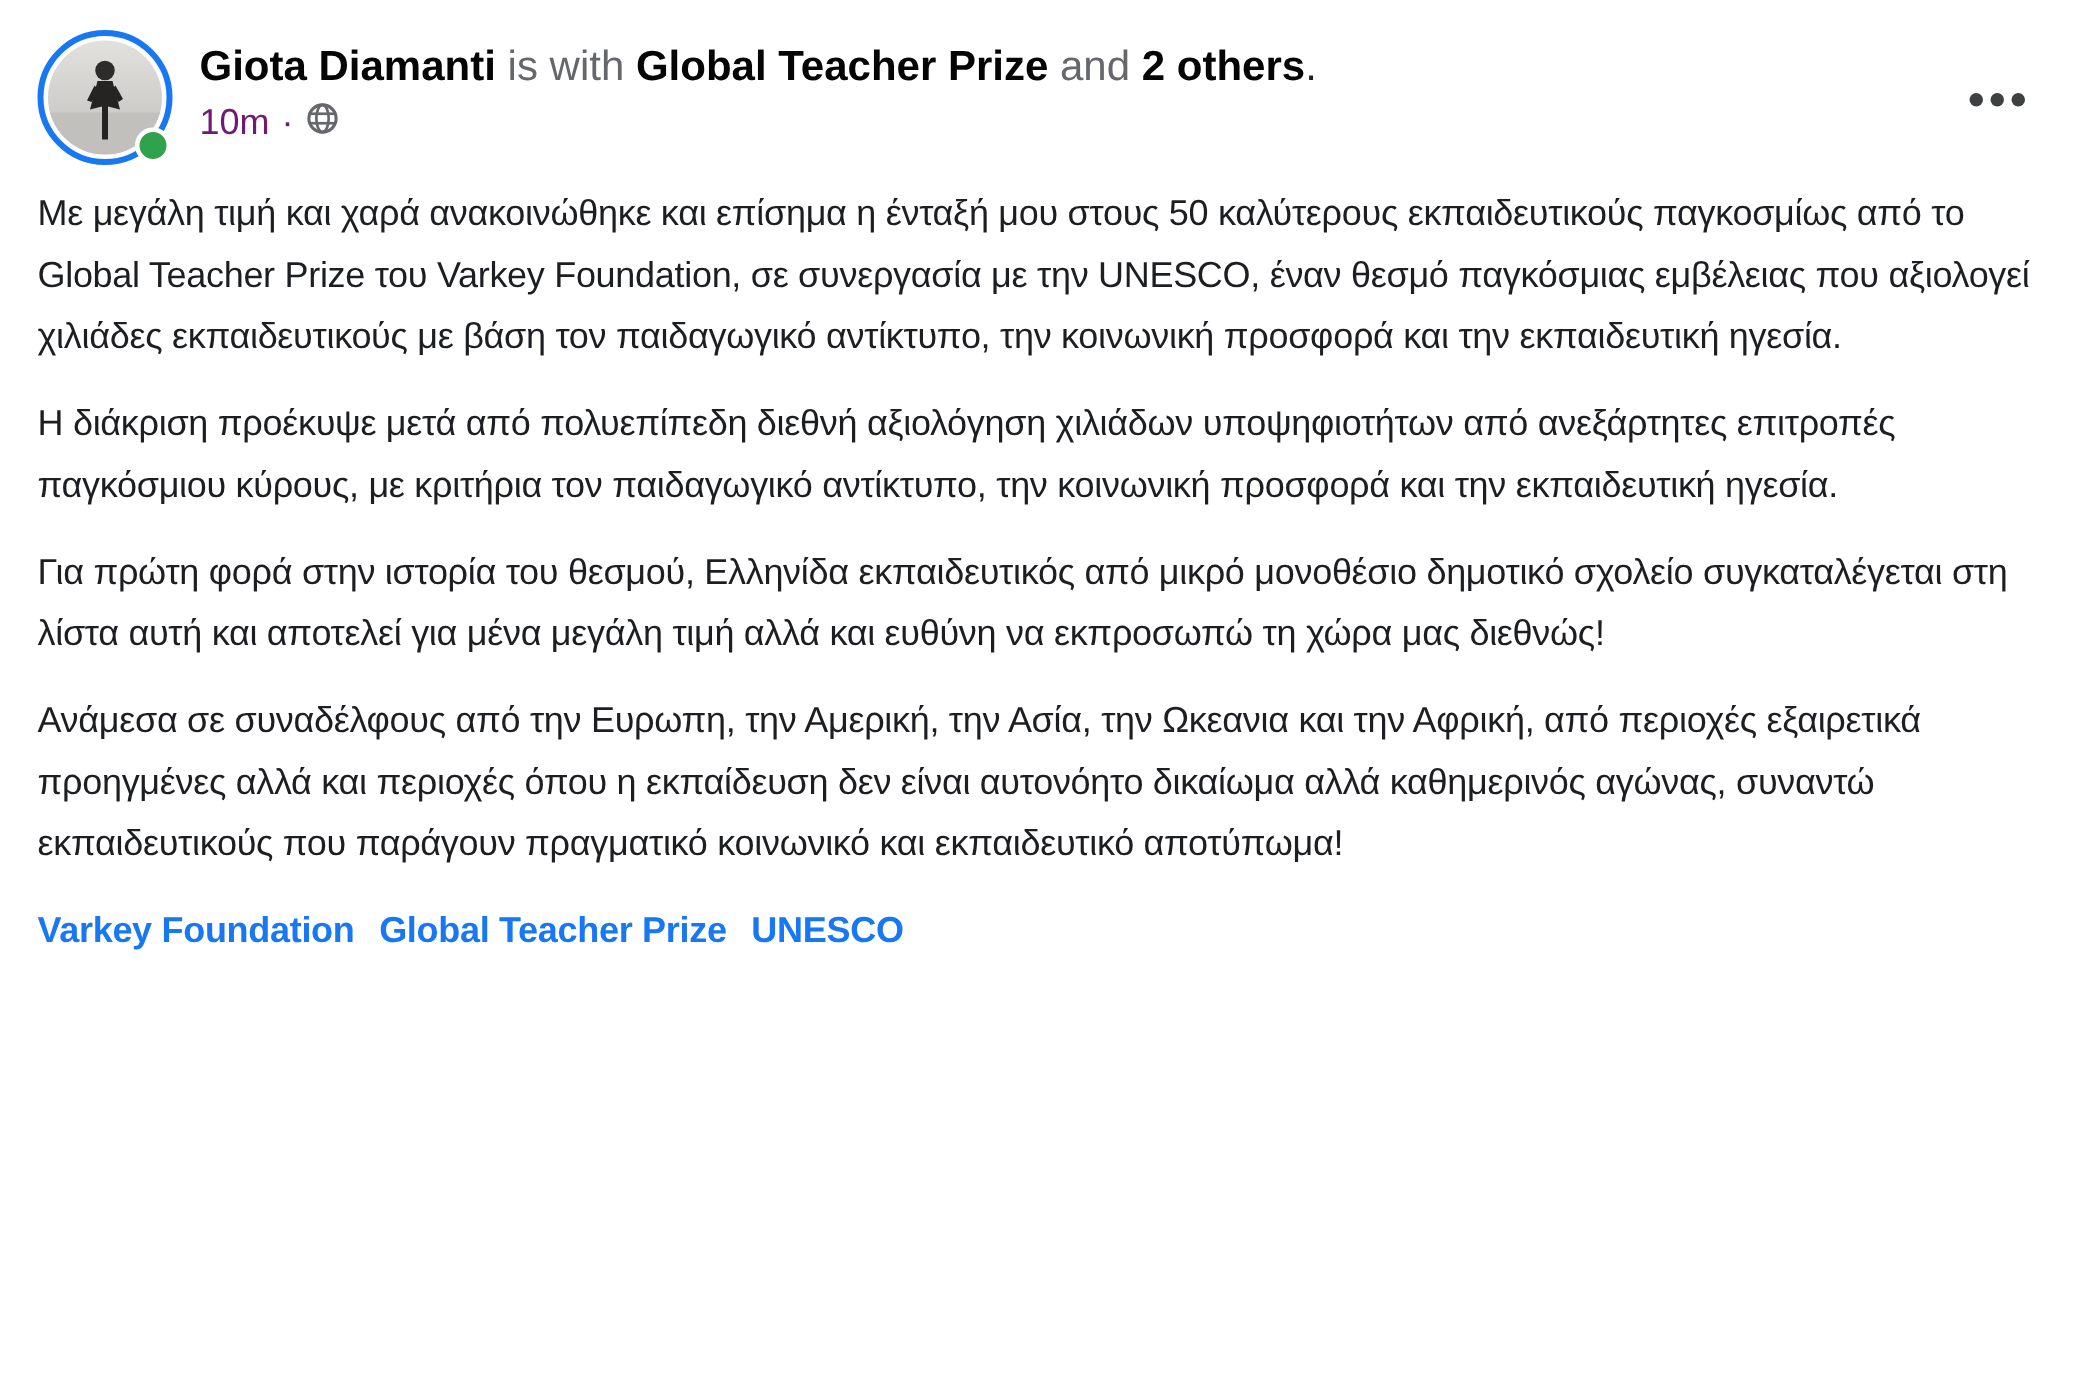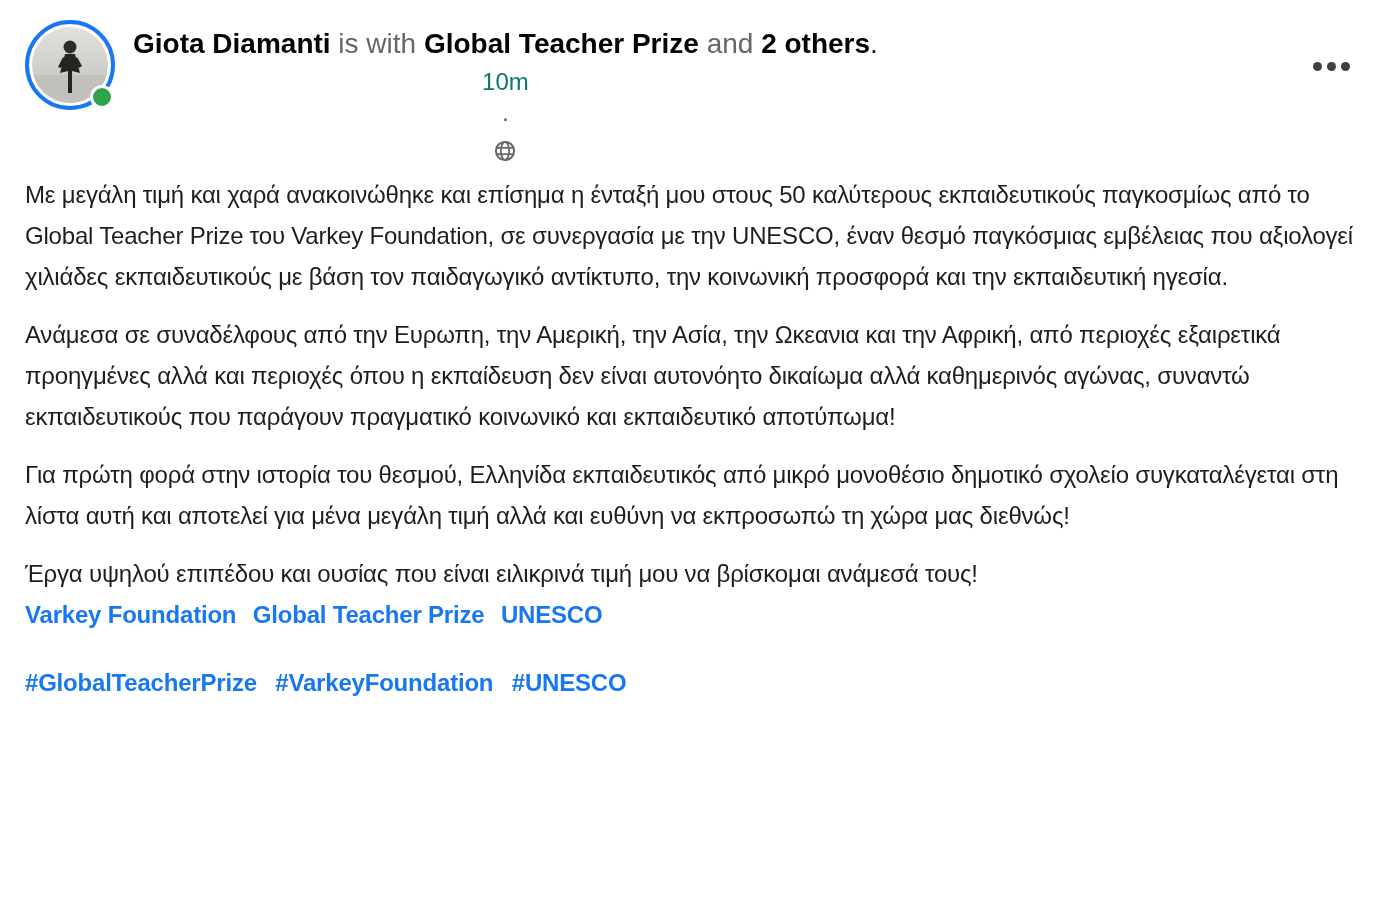"10m" .meta-line { align-items: center -> none; color: #0f766e -> #701a75; flex-direction: column -> none }
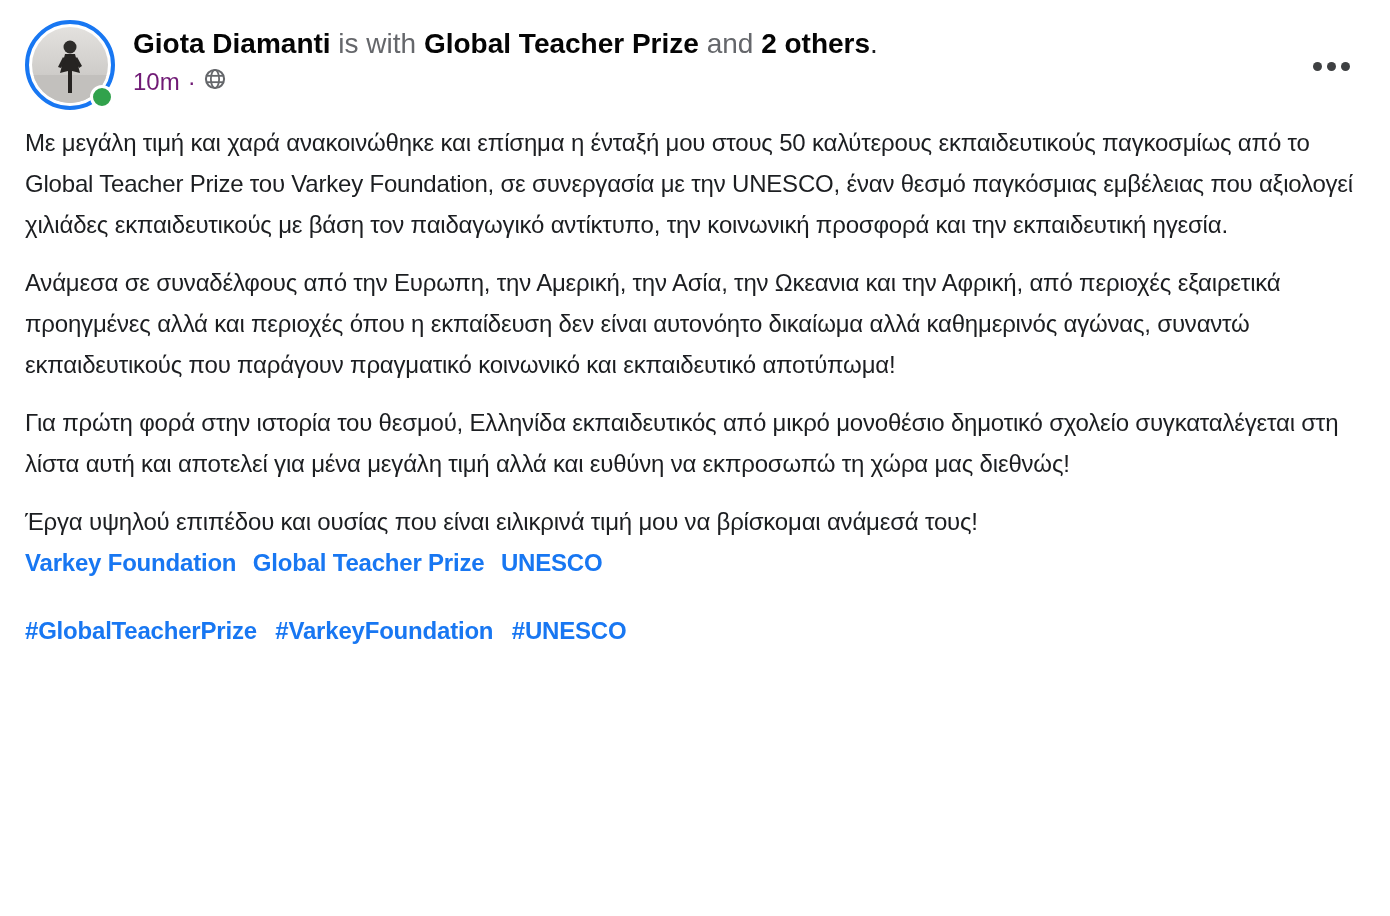"Η διάκριση προέκυψε μετά από" p { html: none -> <p>Η διάκριση προέκυψε μετά από πολυεπίπεδη διεθνή αξιολόγηση χιλιάδων υποψηφιοτήτων από ανεξάρτητες επιτροπές παγκόσμιου κύρους, με κριτήρια τον παιδαγωγικό αντίκτυπο, την κοινωνική προσφορά και την εκπαιδευτική ηγεσία.</p> }
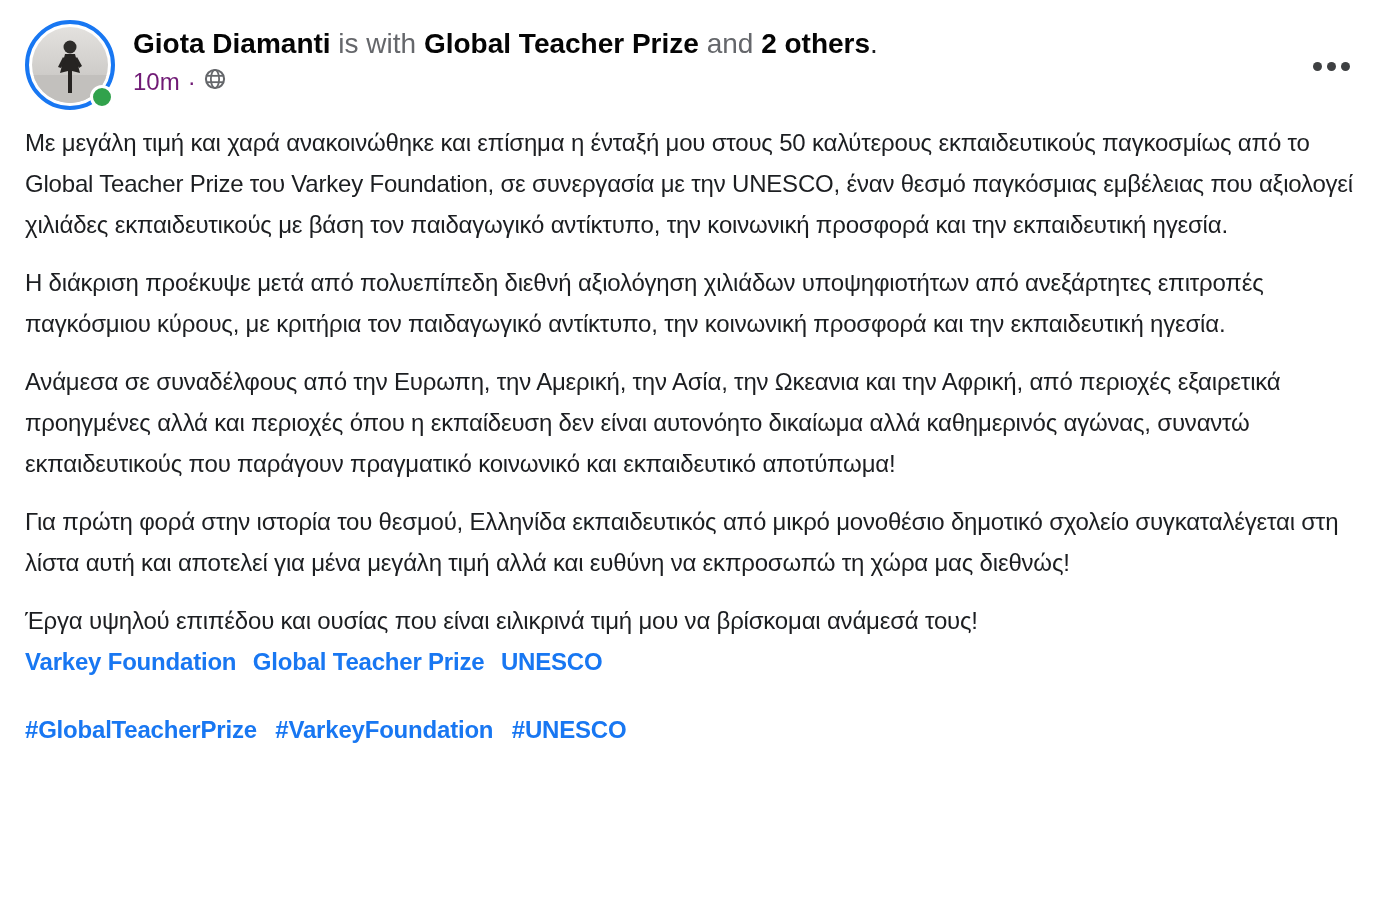"Ανάμεσα σε συναδέλφους από την" p { order: before "Για πρώτη φορά στην ιστορία" -> after "Για πρώτη φορά στην ιστορία" }
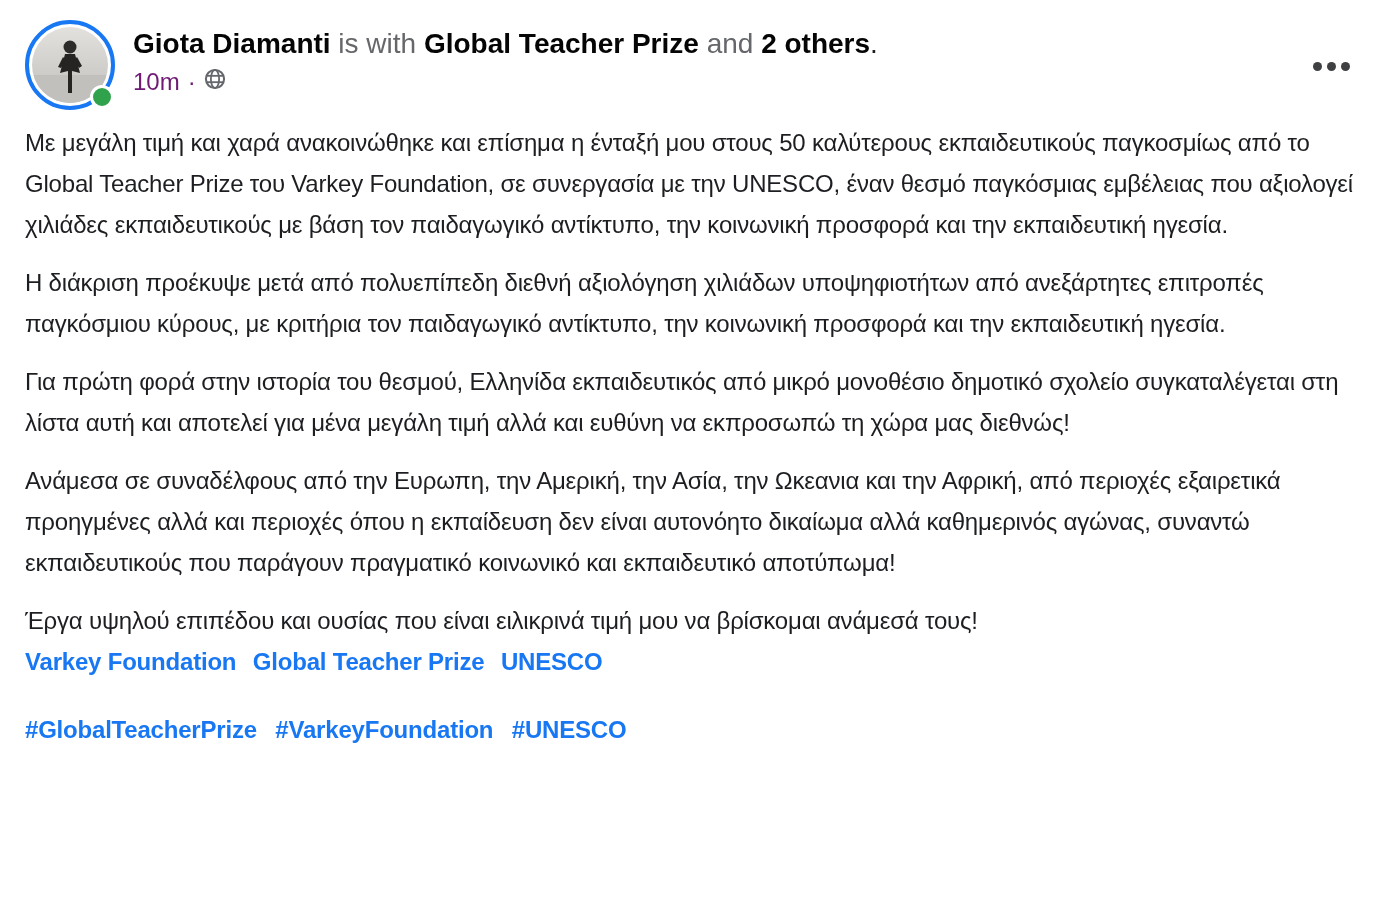"Έργα υψηλού επιπέδου και ουσίας" span { html: <span>Έργα υψηλού επιπέδου και ουσίας που είναι ειλικρινά τιμή μου να βρίσκομαι ανάμεσά τους!</span> -> none }
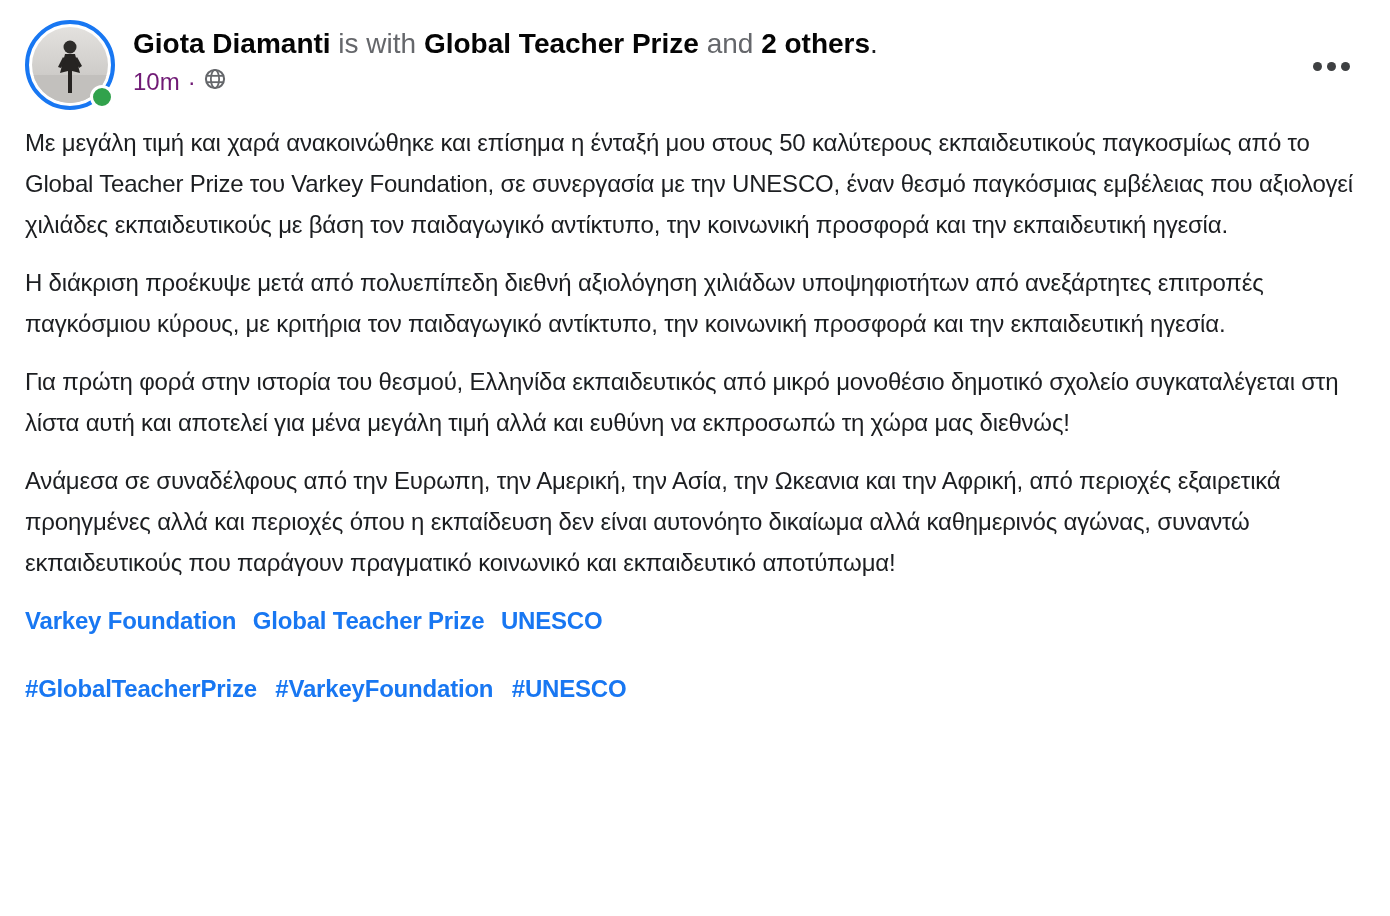"#GlobalTeacherPrize #VarkeyFoundation" div.hashtags { html: <div> <a>#GlobalTeacherPrize</a> <a>#VarkeyFoundation</a> <a>#UNESCO</a> </div> -> none }
